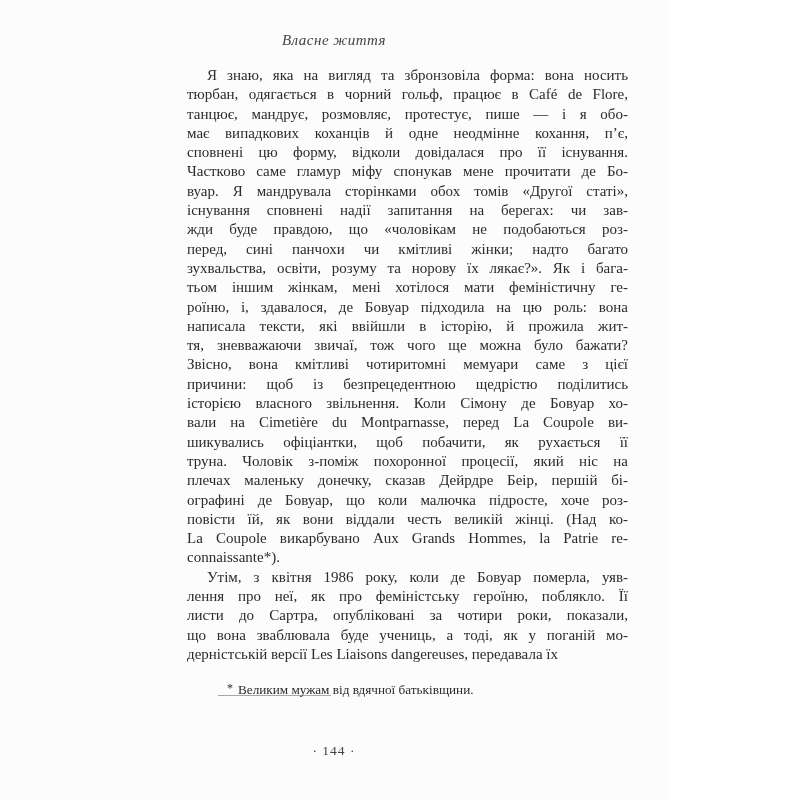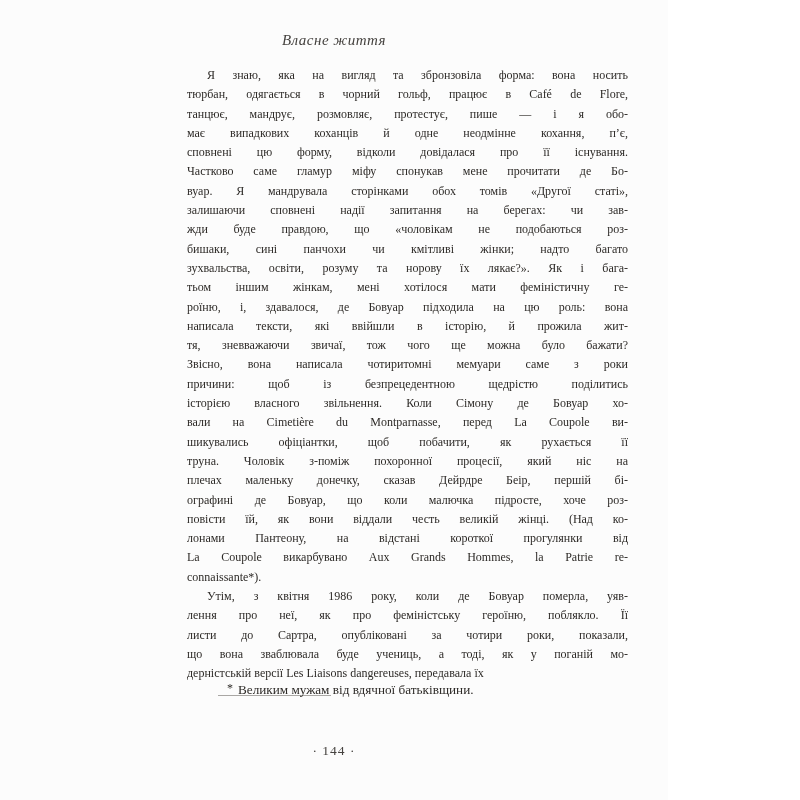"Я знаю, яка на вигляд" .body-text { font-size: 12px -> 15px }
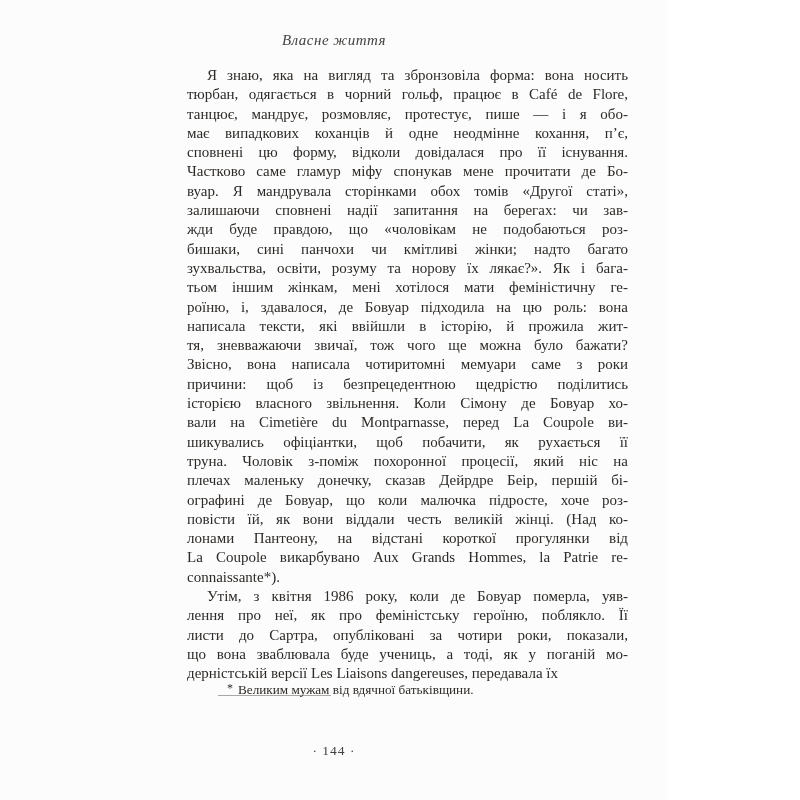"залишаючи сповнені надії запитання на" div.line { text: залишаючи -> існування }
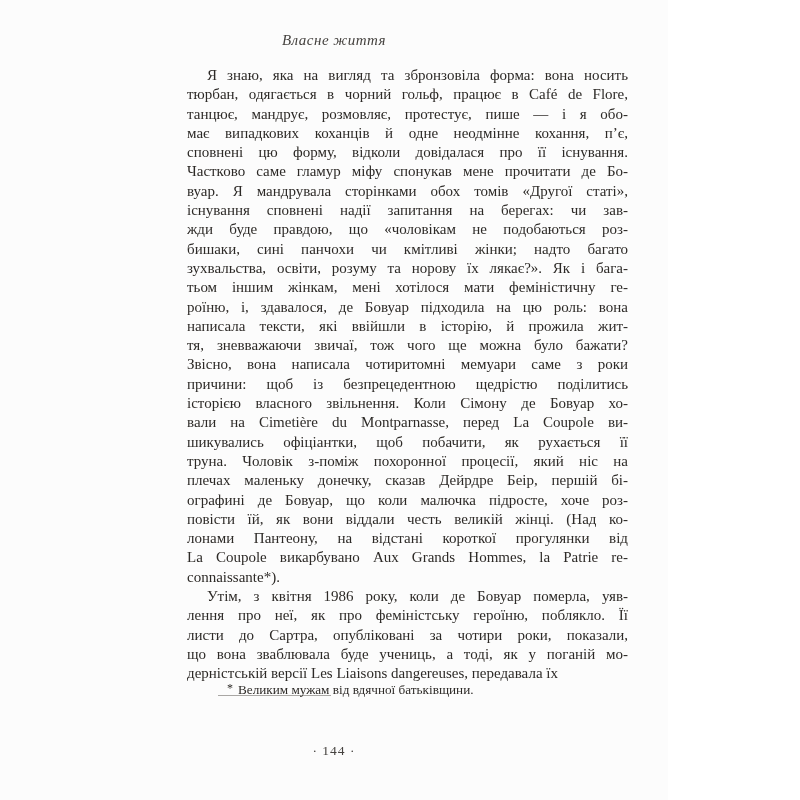"бишаки, сині панчохи чи кмітливі" div.line { text: бишаки -> перед }
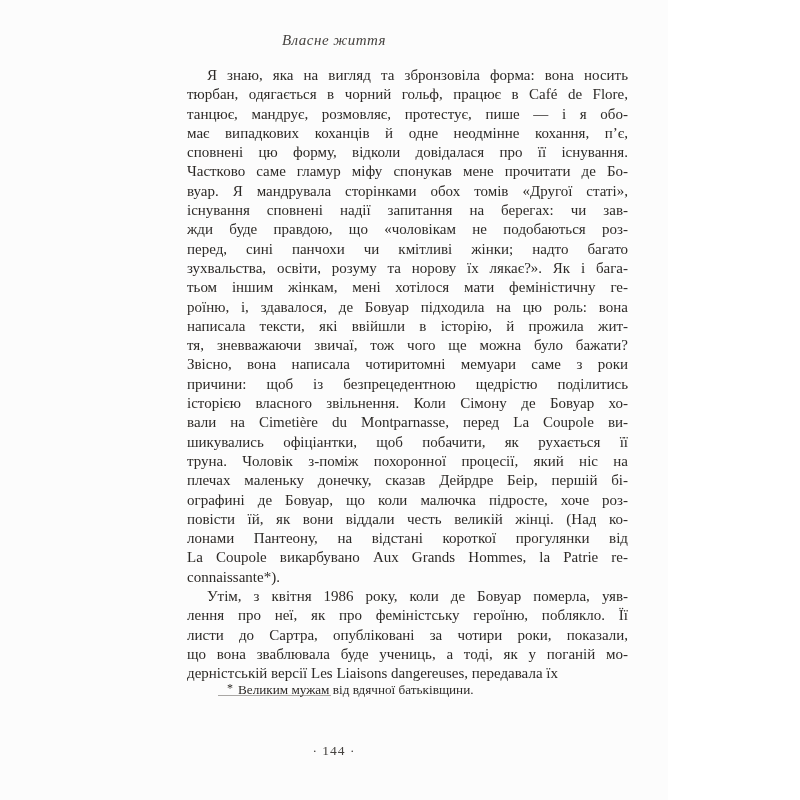"Звісно, вона написала чотиритомні" div.line { text: написала чотиритомні мемуари саме з роки -> кмітливі чотиритомні мемуари саме з цієї }
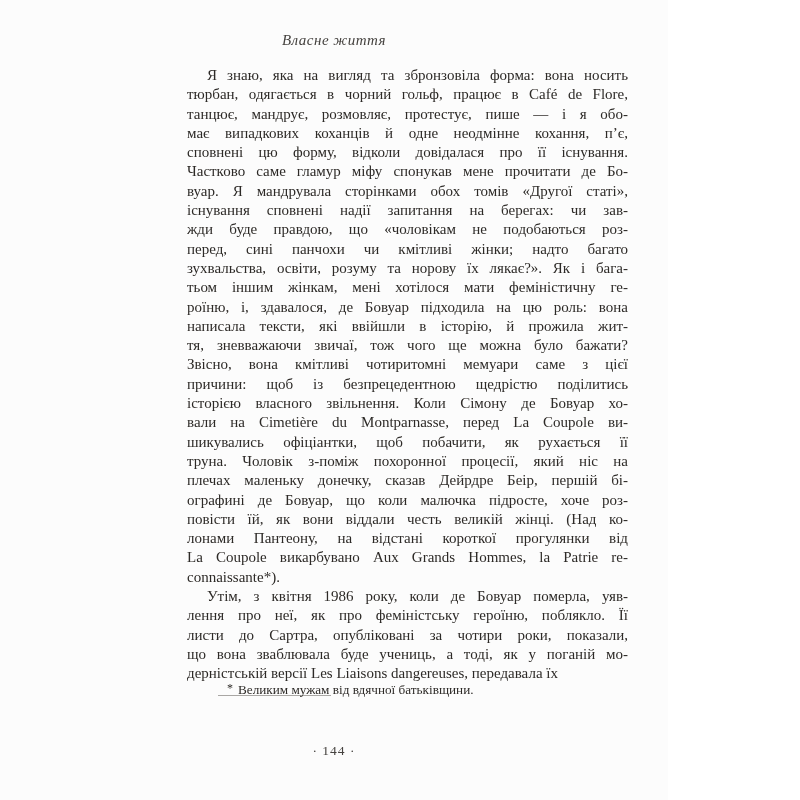"лонами Пантеону, на відстані короткої" div.line { html: <div>лонами Пантеону, на відстані короткої прогулянки від</div> -> none }
